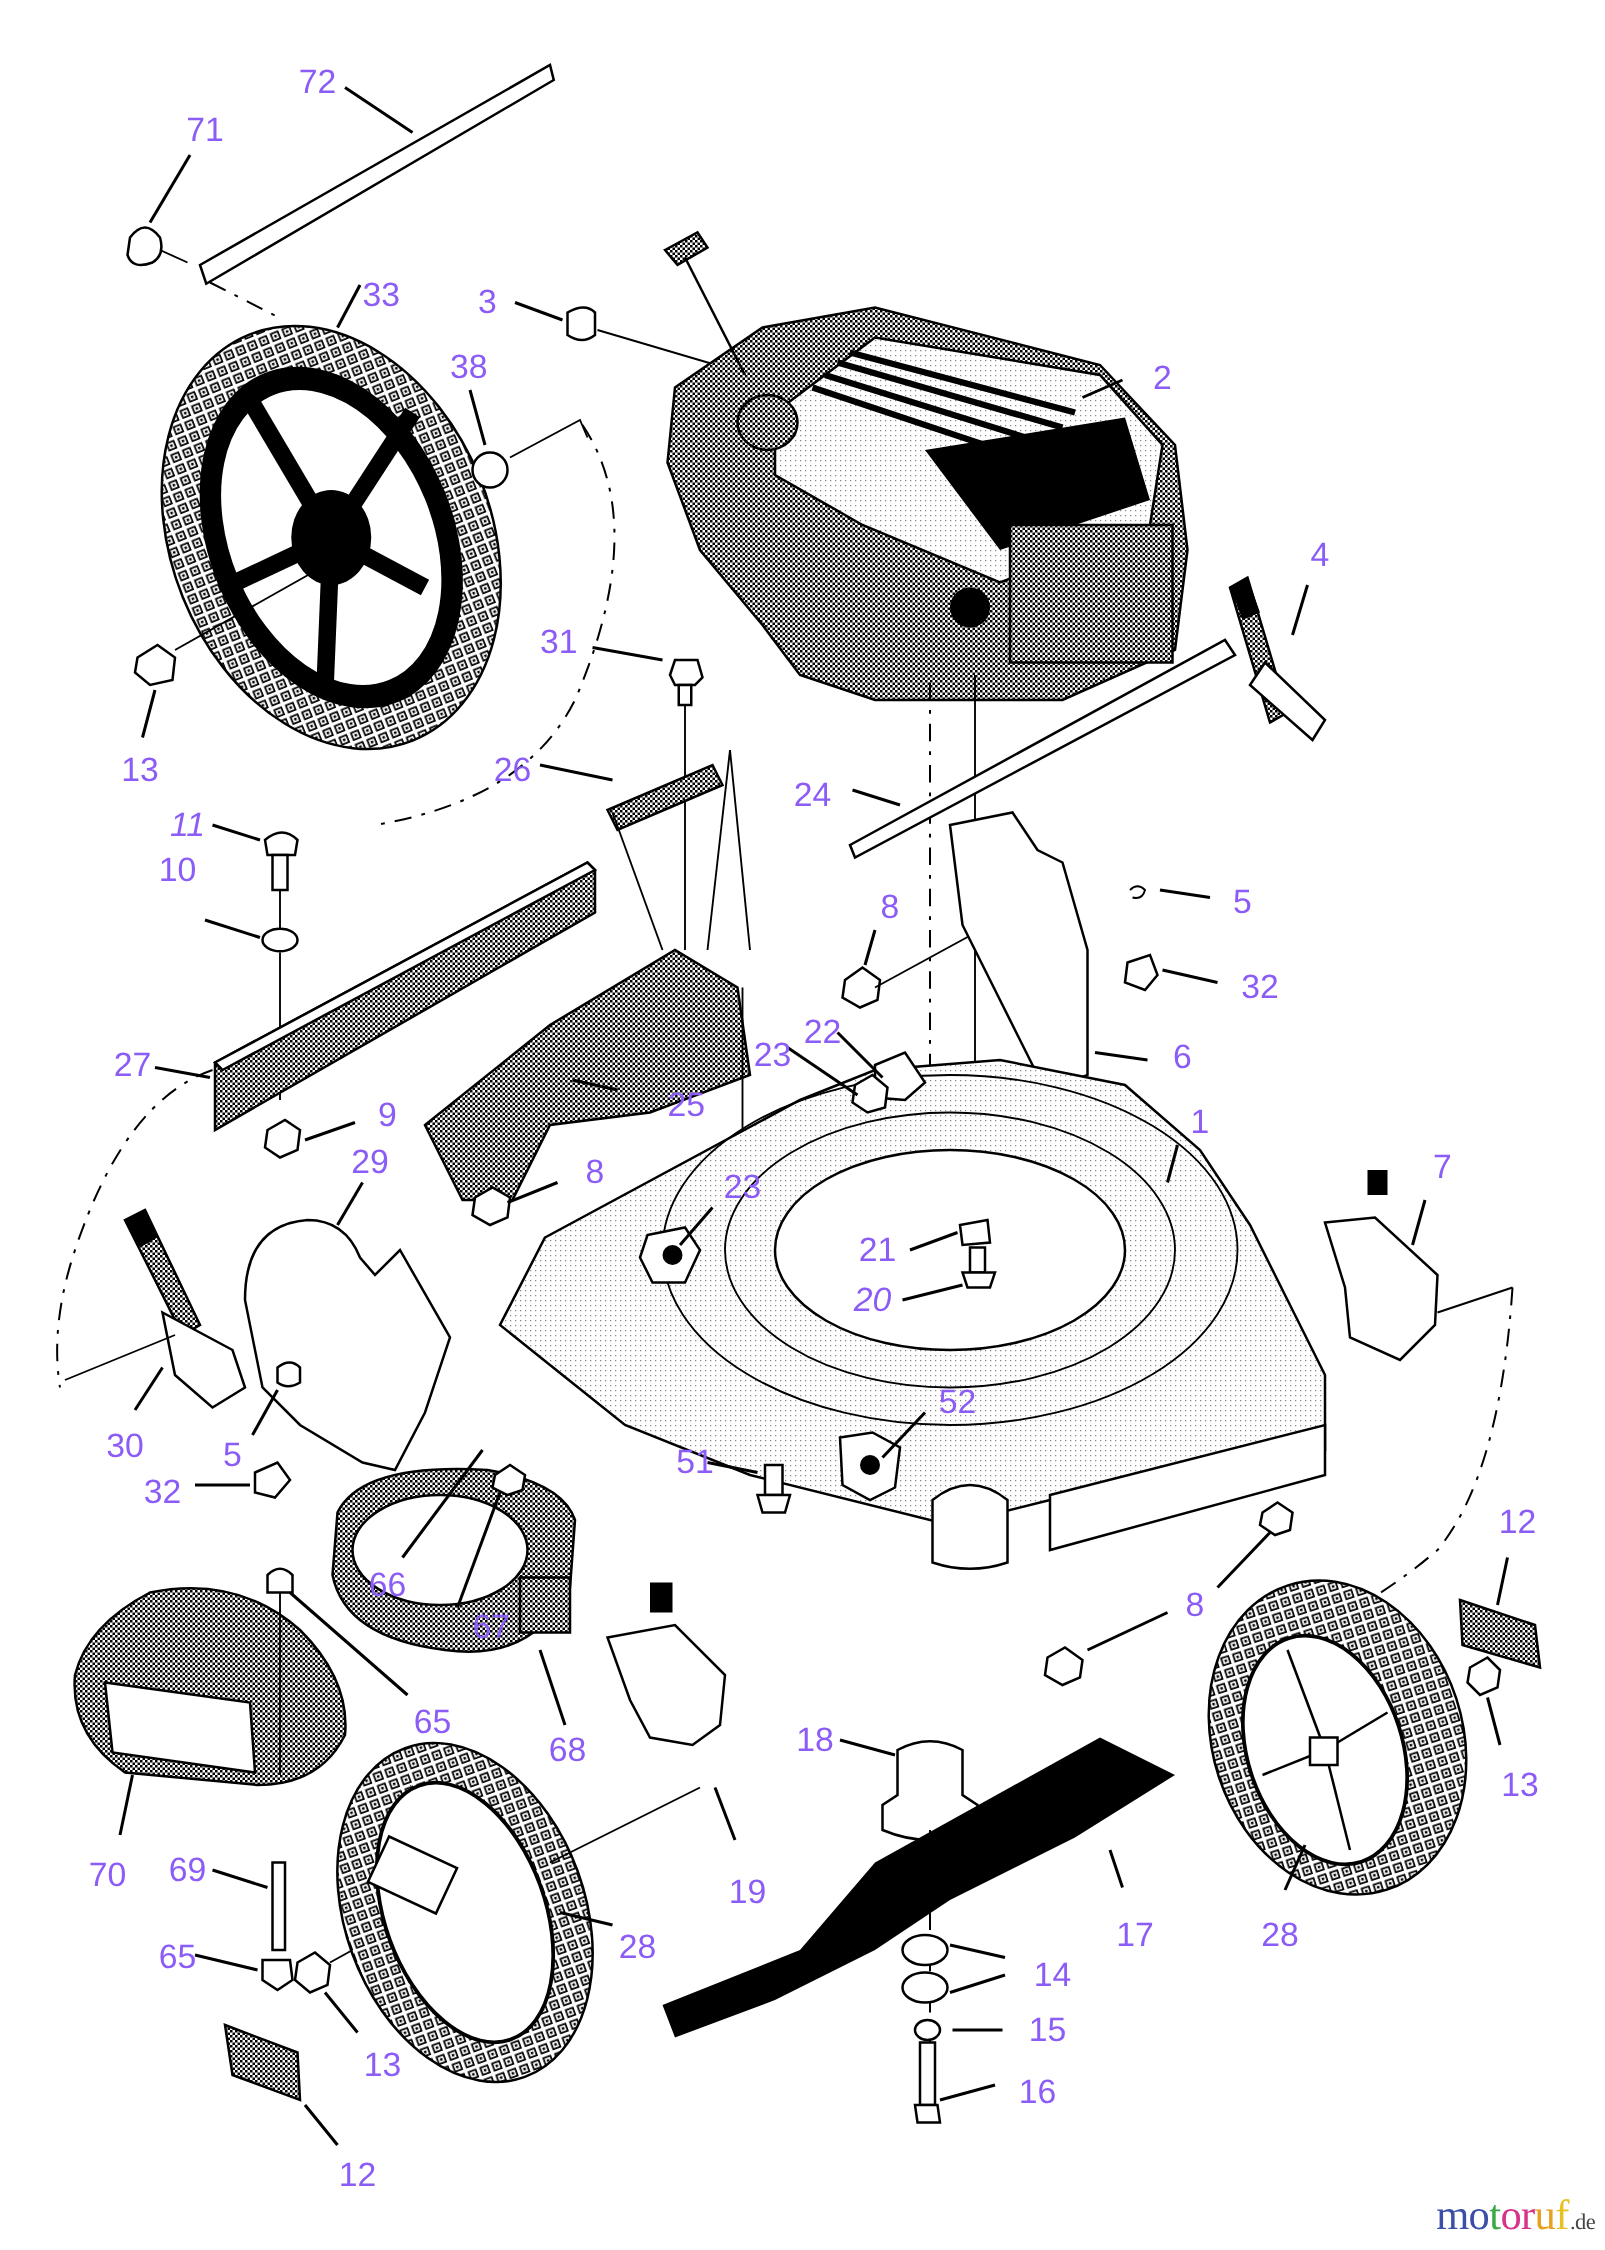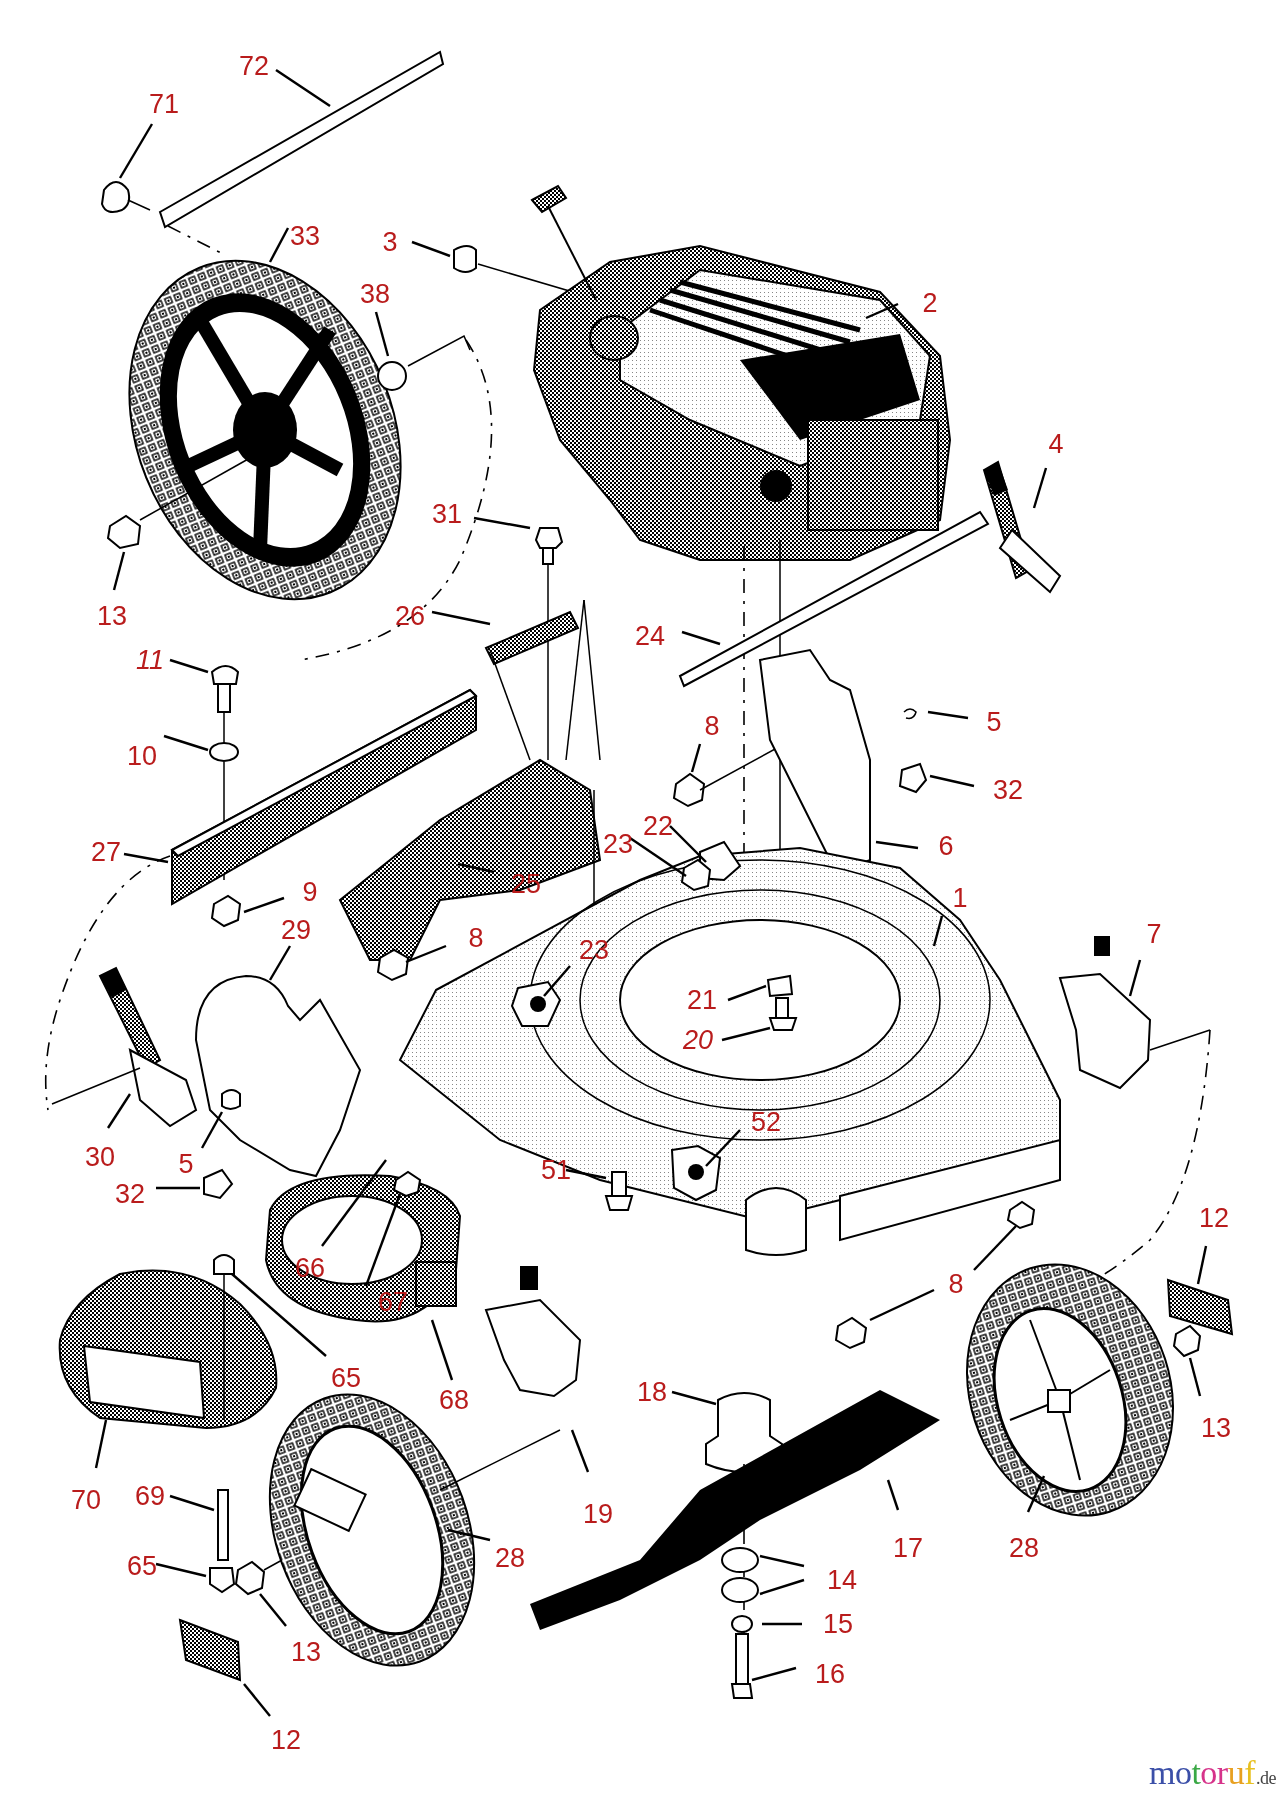"72" .callout { color: #b91c1c -> #8b5cf6 }
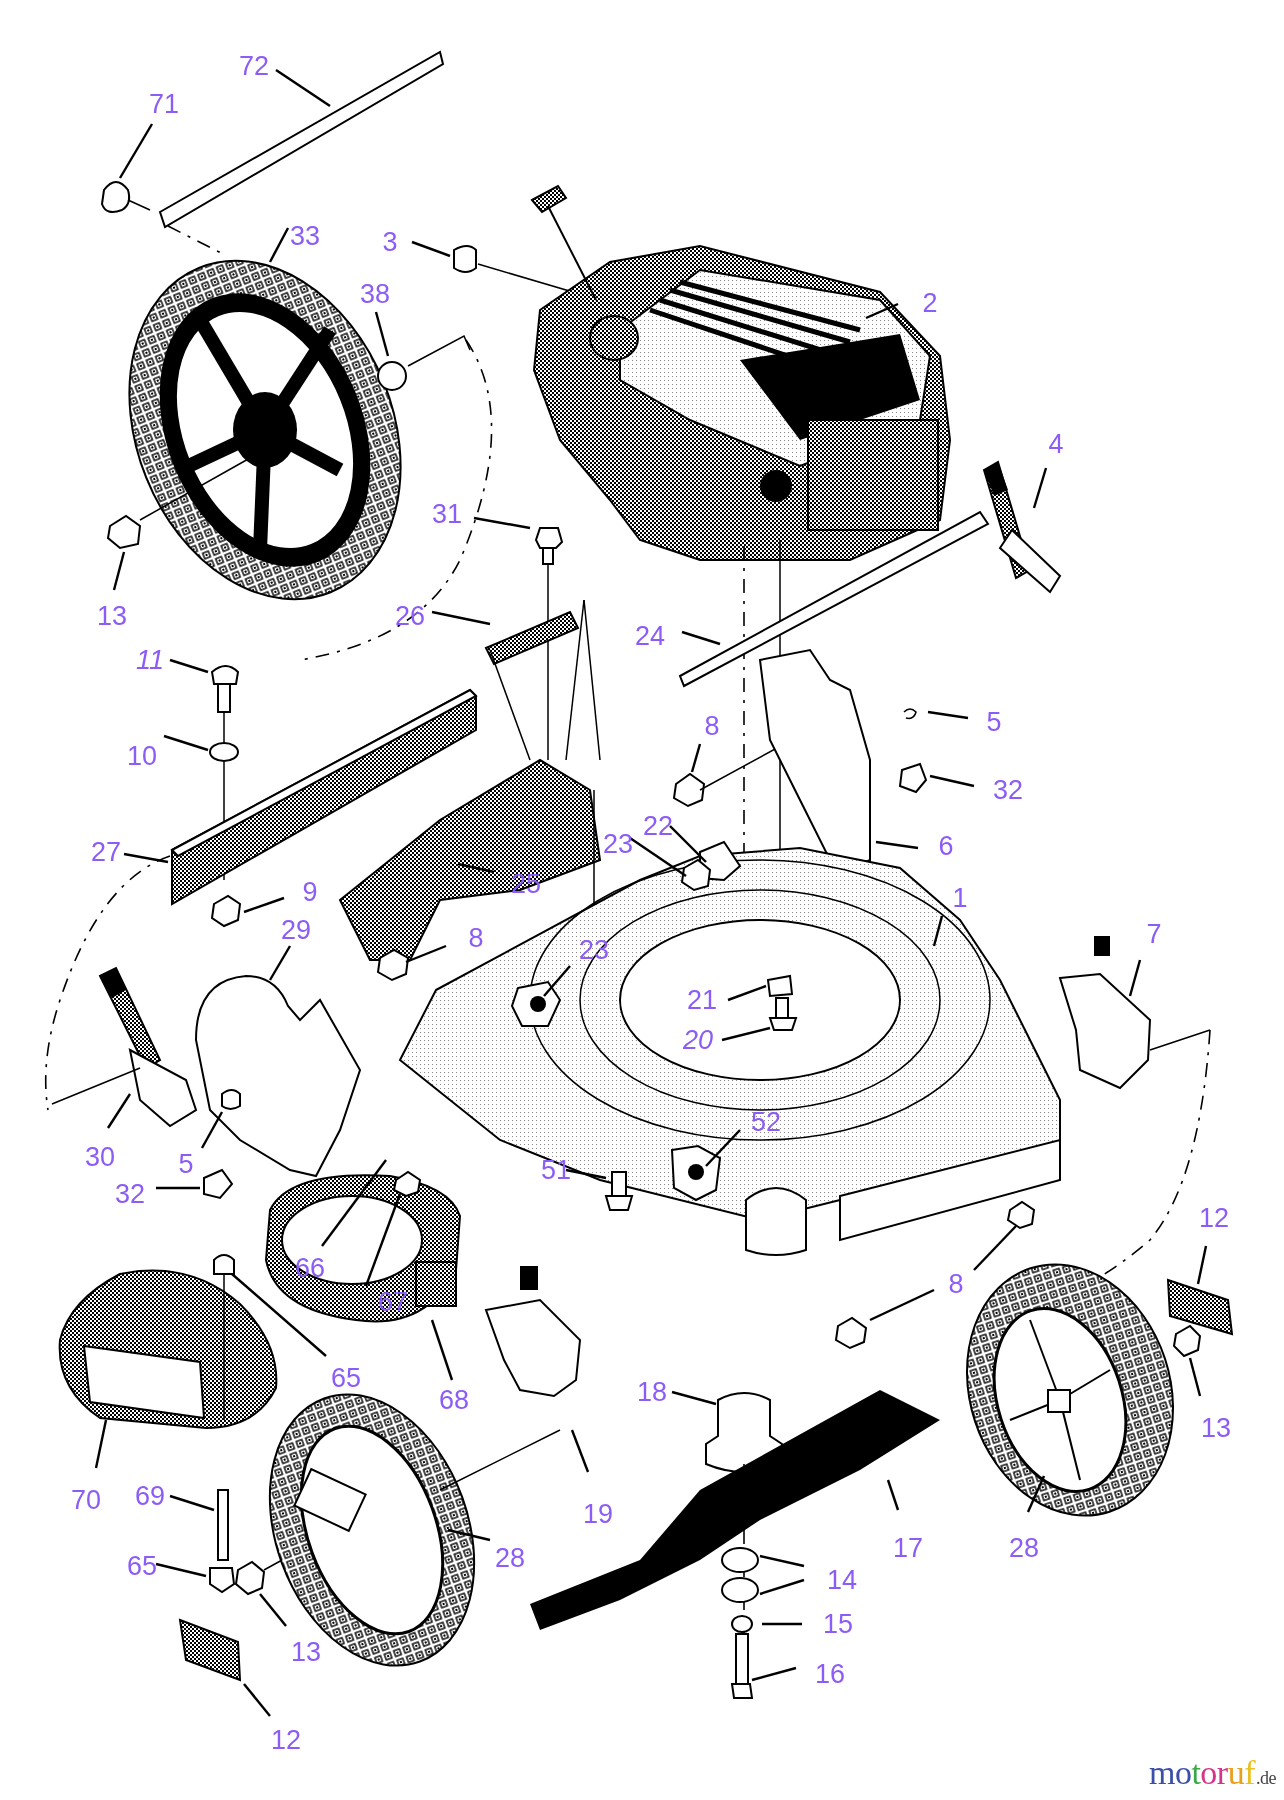"10" div.callout { top: 756px -> 696px }
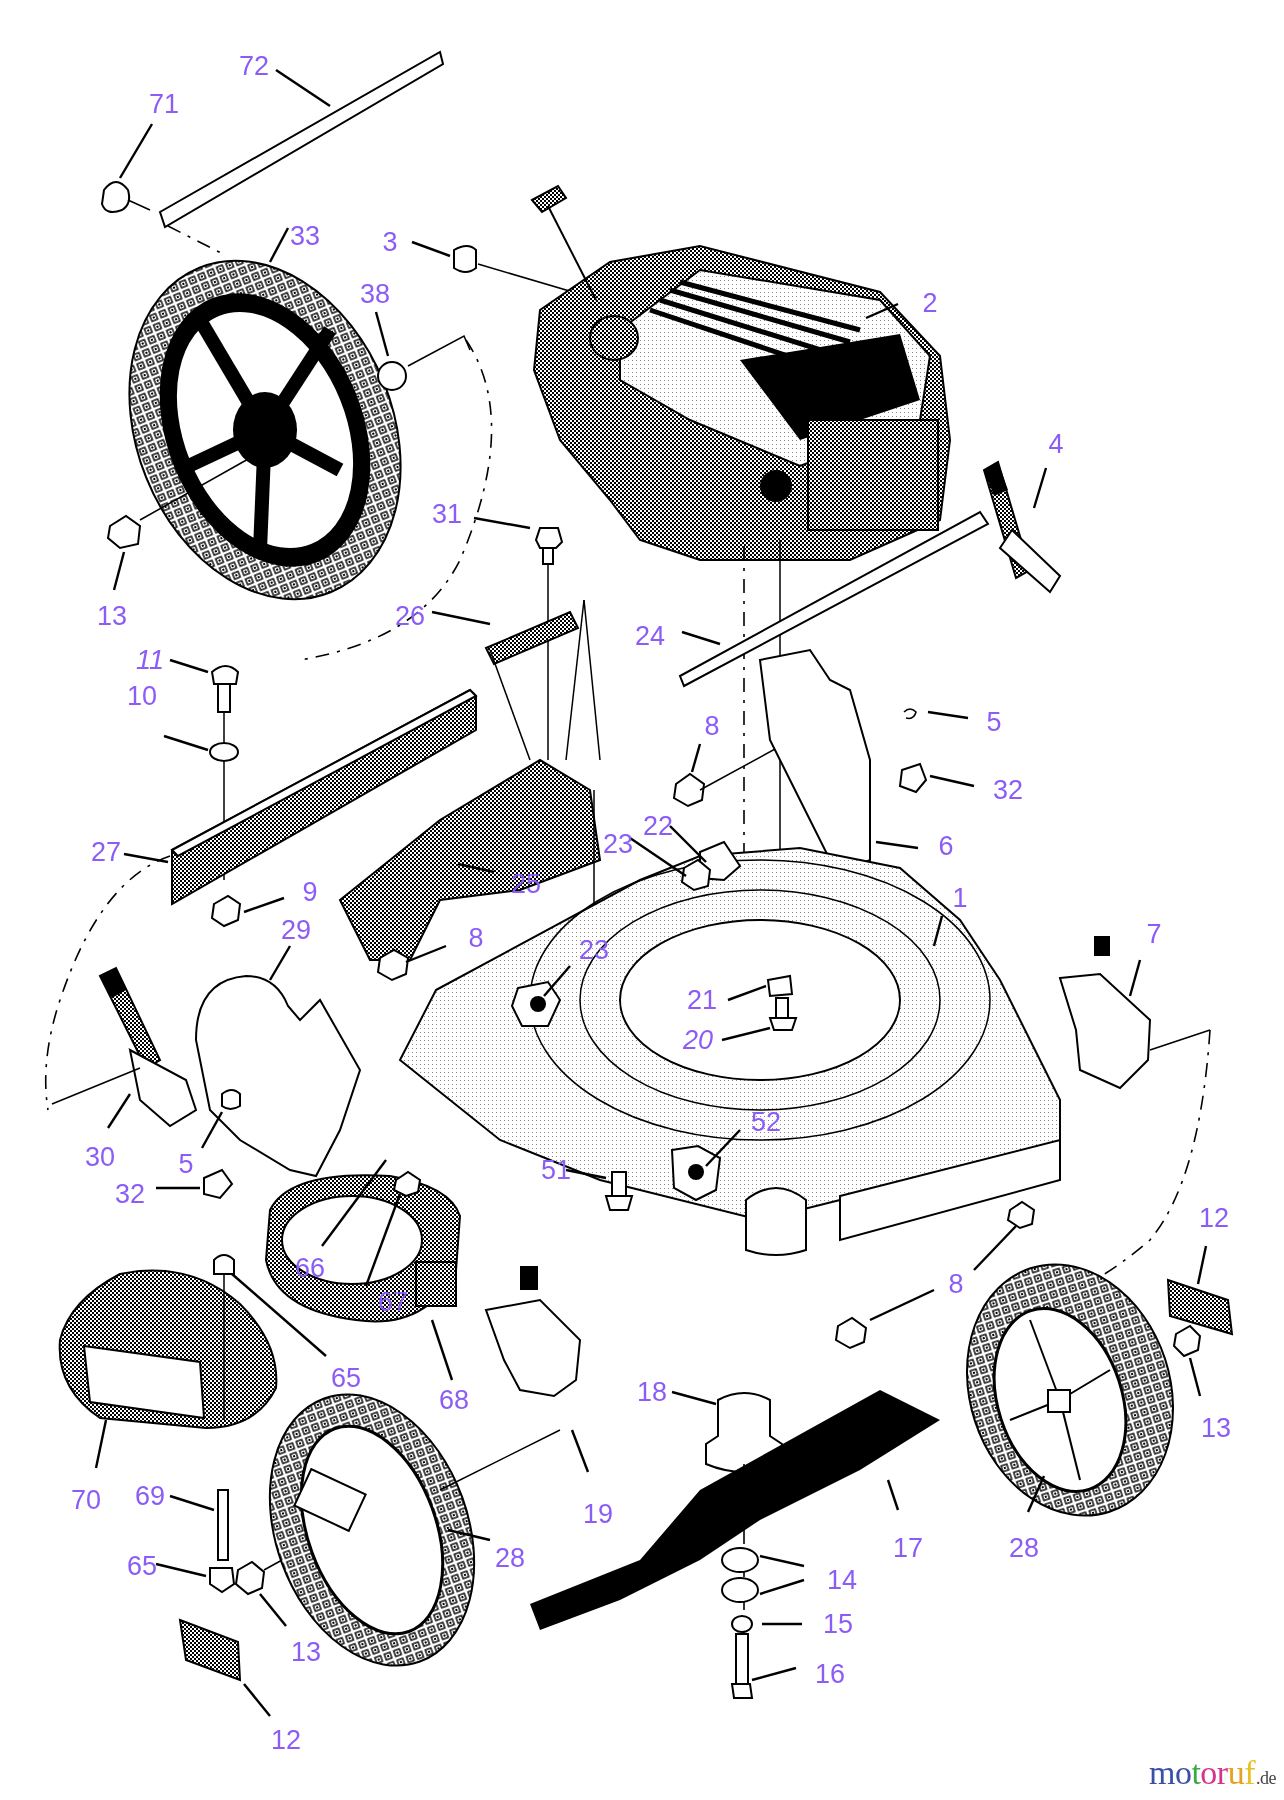"25" div.callout { padding-left: none -> 46px }
